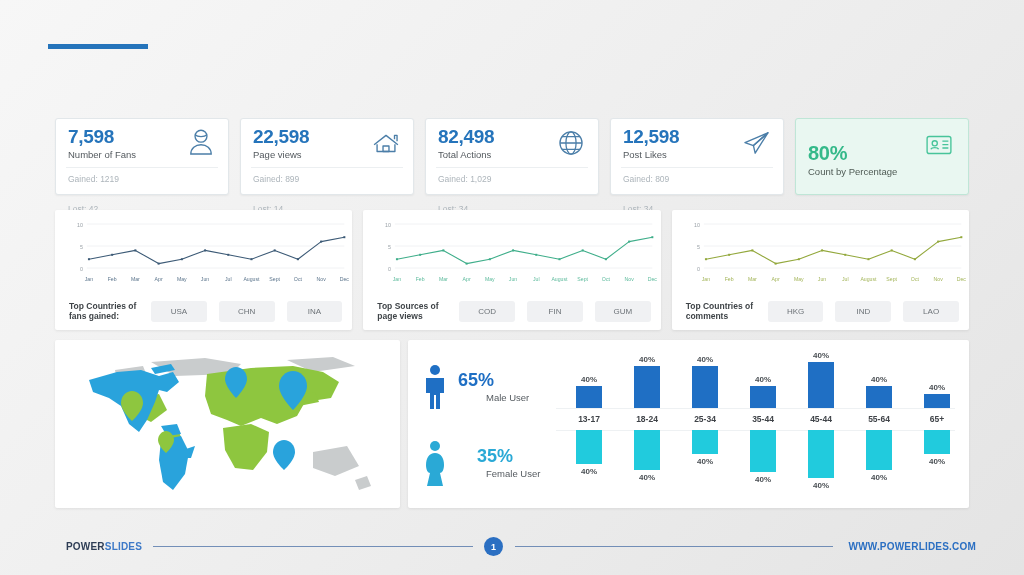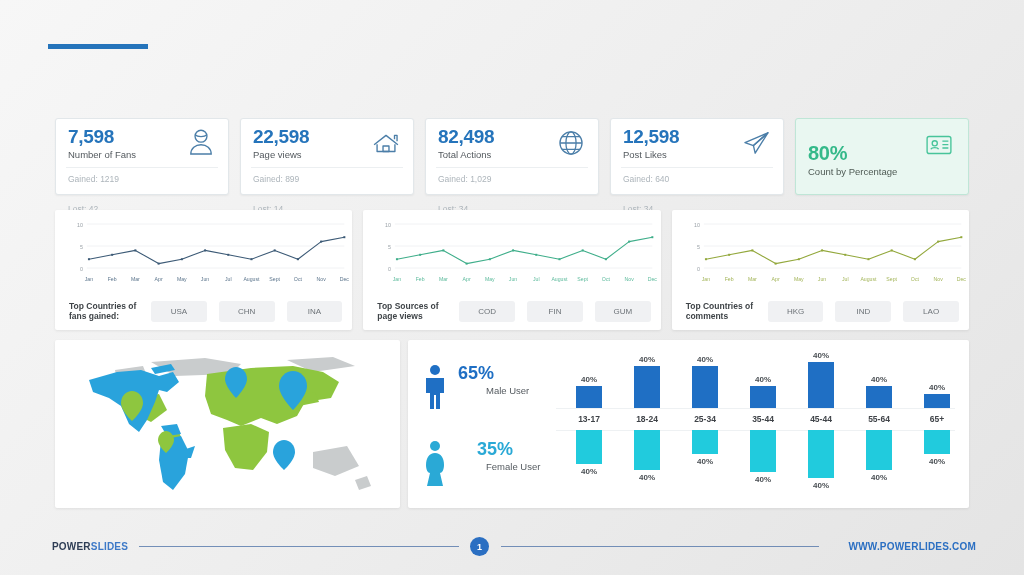"Gained: 640" span { text: 640 -> 809 }
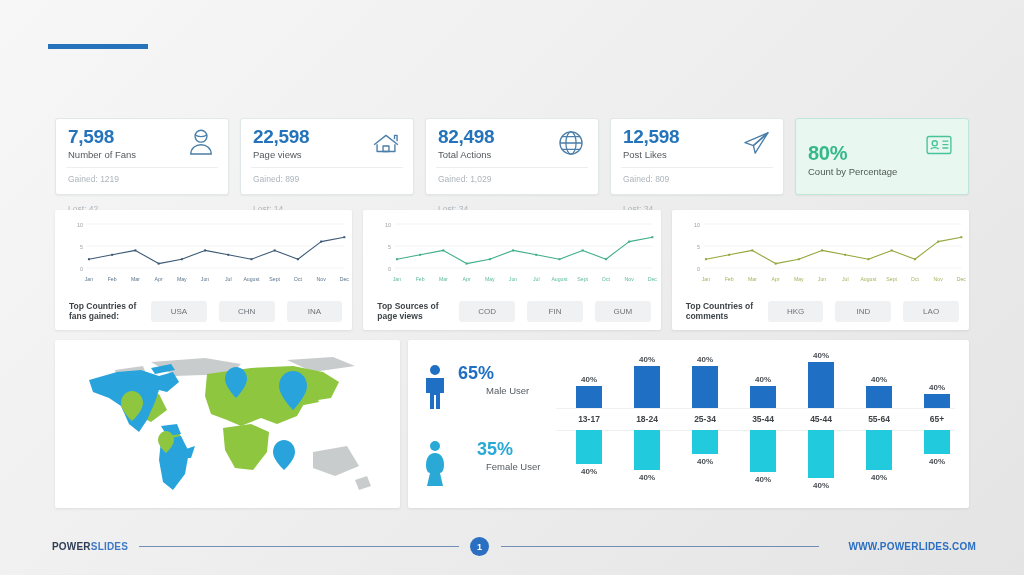"65%" .gender-block { align-items: none -> center }
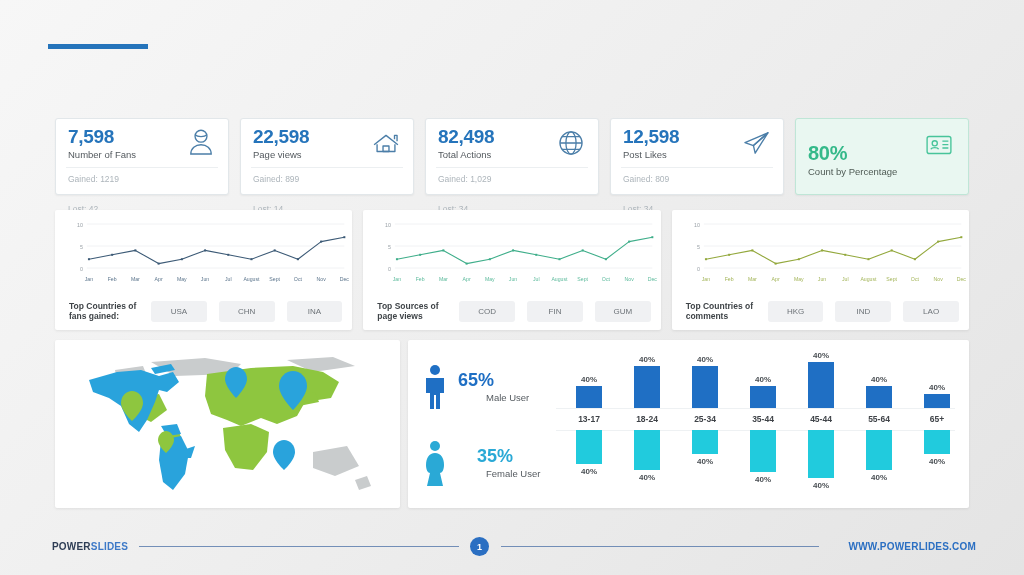"POWERSLIDES" .footer { left: 4px -> 18px }
